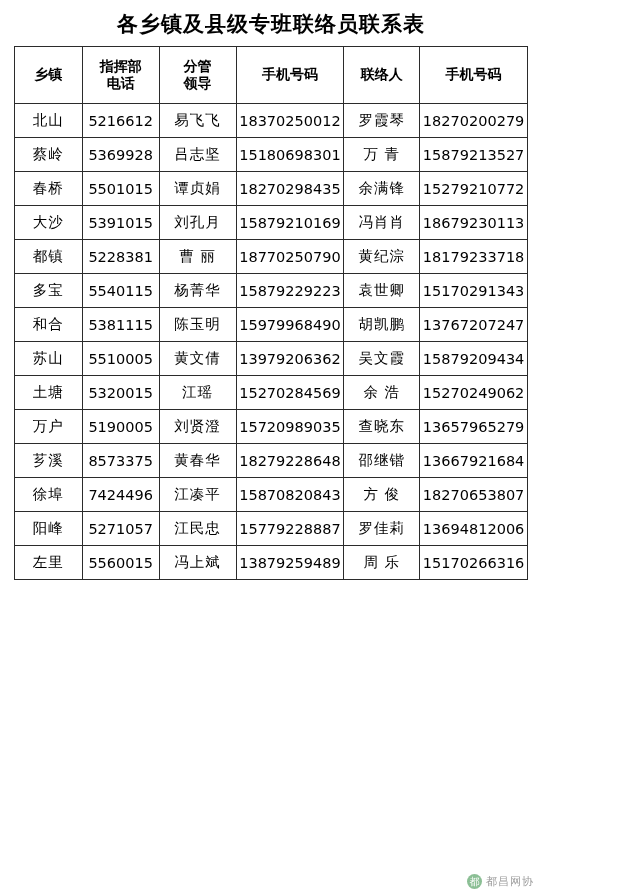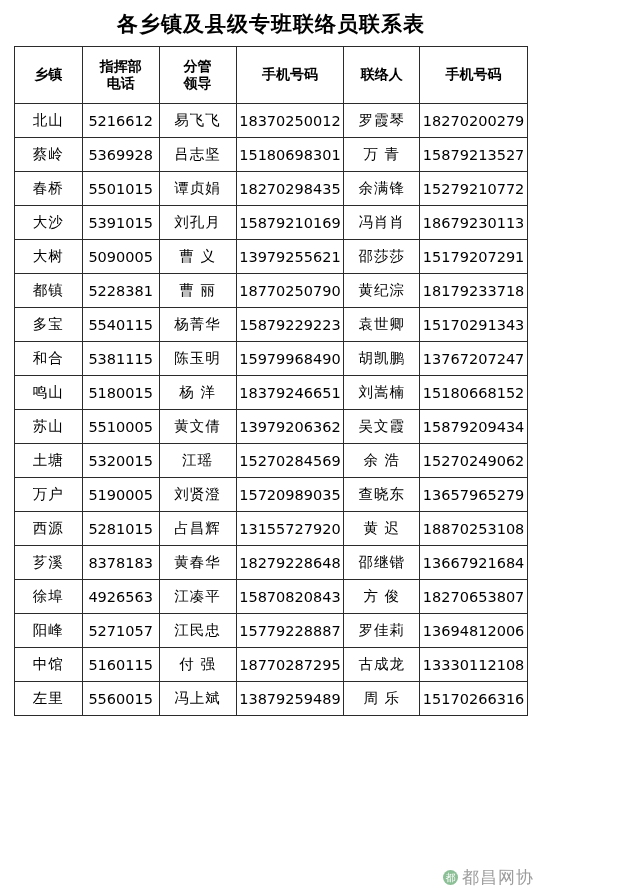"大树" tr { html: <tr> <td>大树</td> <td>5090005</td> <td>曹 义</td> <td>13979255621</td> <td>邵莎莎</td> <td>15179207291</td> </tr> -> none }
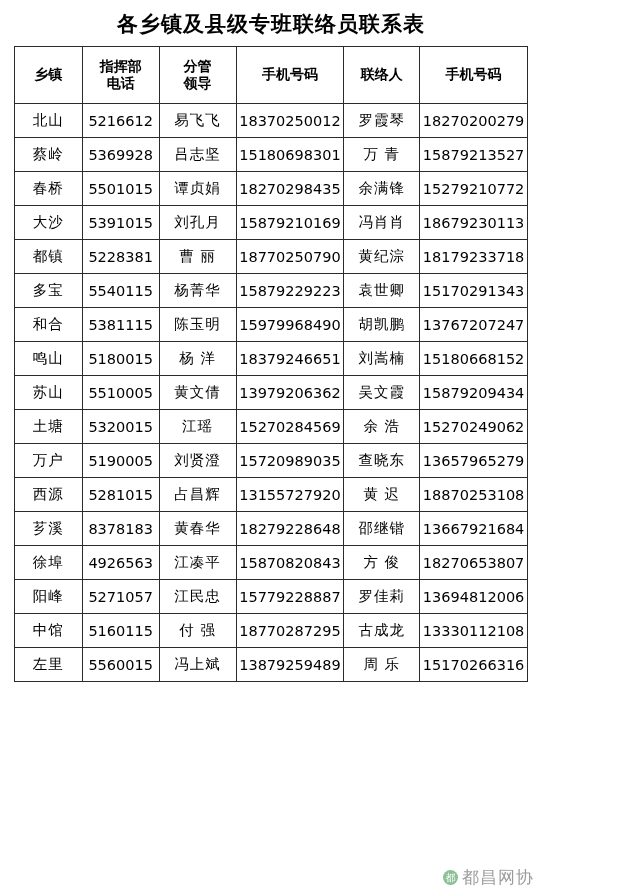"鸣山" tr { html: <tr> <td>鸣山</td> <td>5180015</td> <td>杨 洋</td> <td>18379246651</td> <td>刘嵩楠</td> <td>15180668152</td> </tr> -> none }
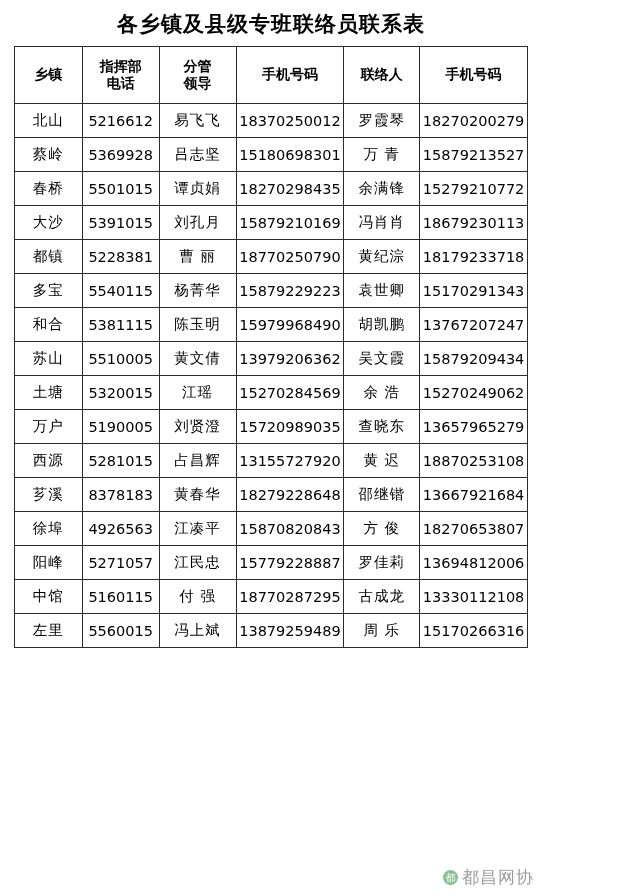"西源" tr { html: <tr> <td>西源</td> <td>5281015</td> <td>占昌辉</td> <td>13155727920</td> <td>黄 迟</td> <td>18870253108</td> </tr> -> none }
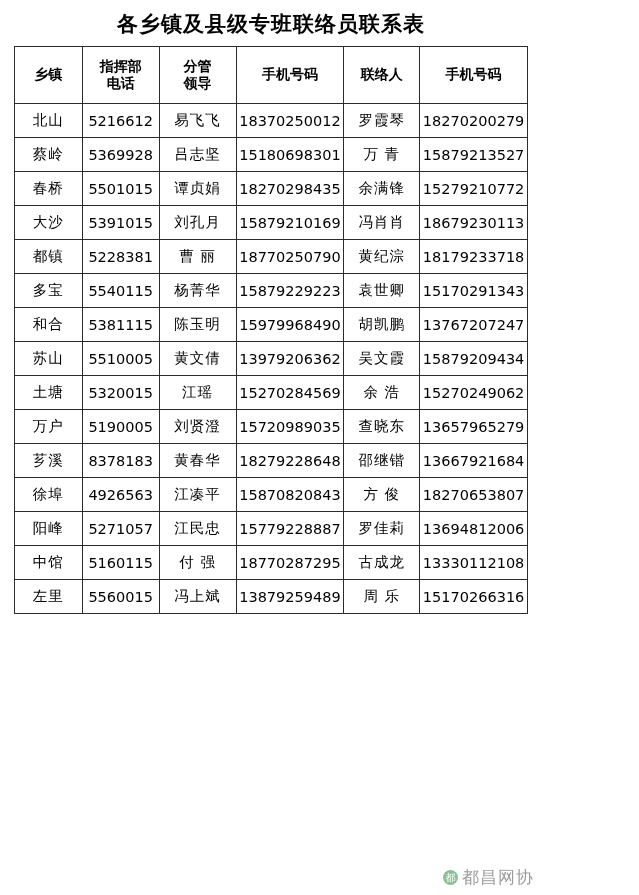"8378183" td.num { text: 8378183 -> 8573375 }
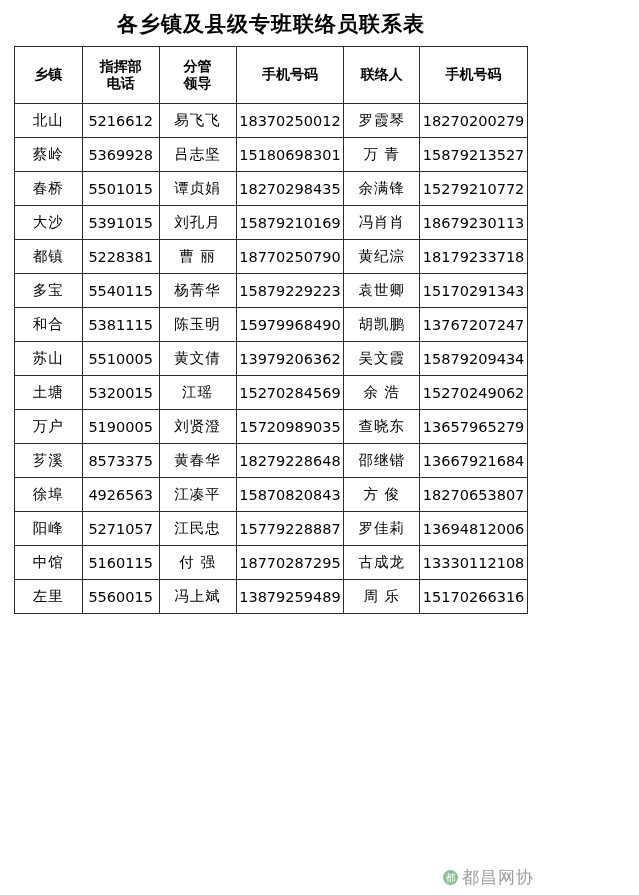"4926563" td.num { text: 4926563 -> 7424496 }
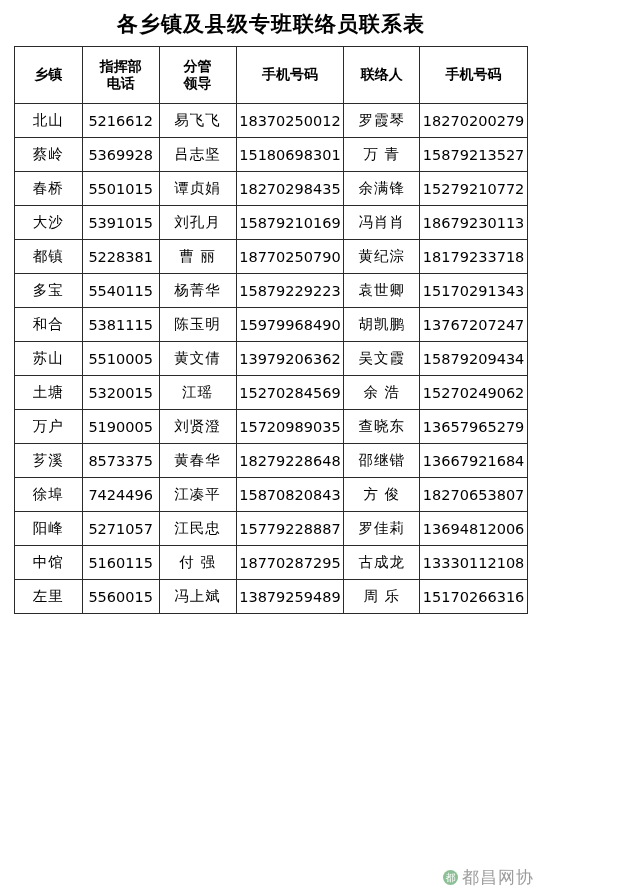"中馆" tr { html: <tr> <td>中馆</td> <td>5160115</td> <td>付 强</td> <td>18770287295</td> <td>古成龙</td> <td>13330112108</td> </tr> -> none }
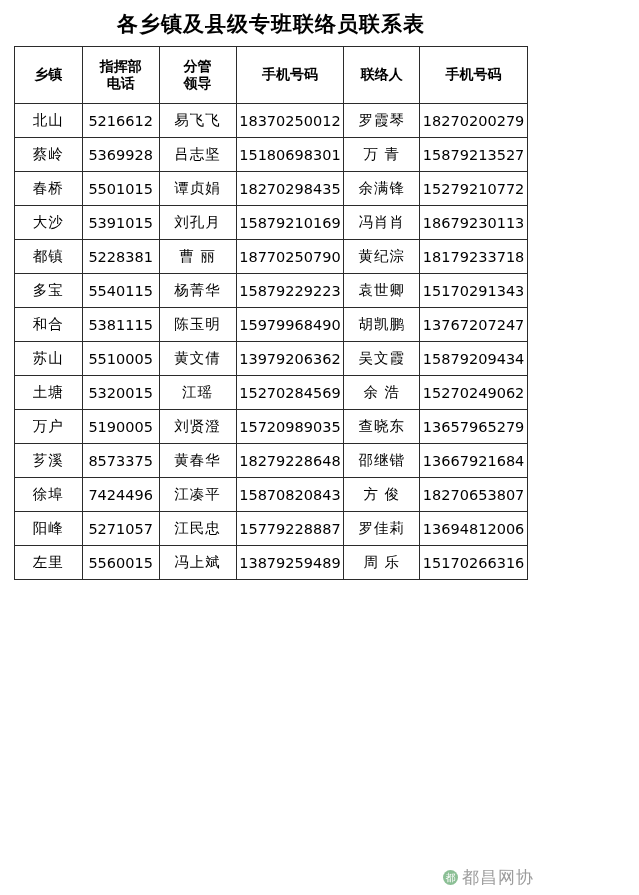"都昌网协" .wm-text { font-size: 17px -> 11px }
